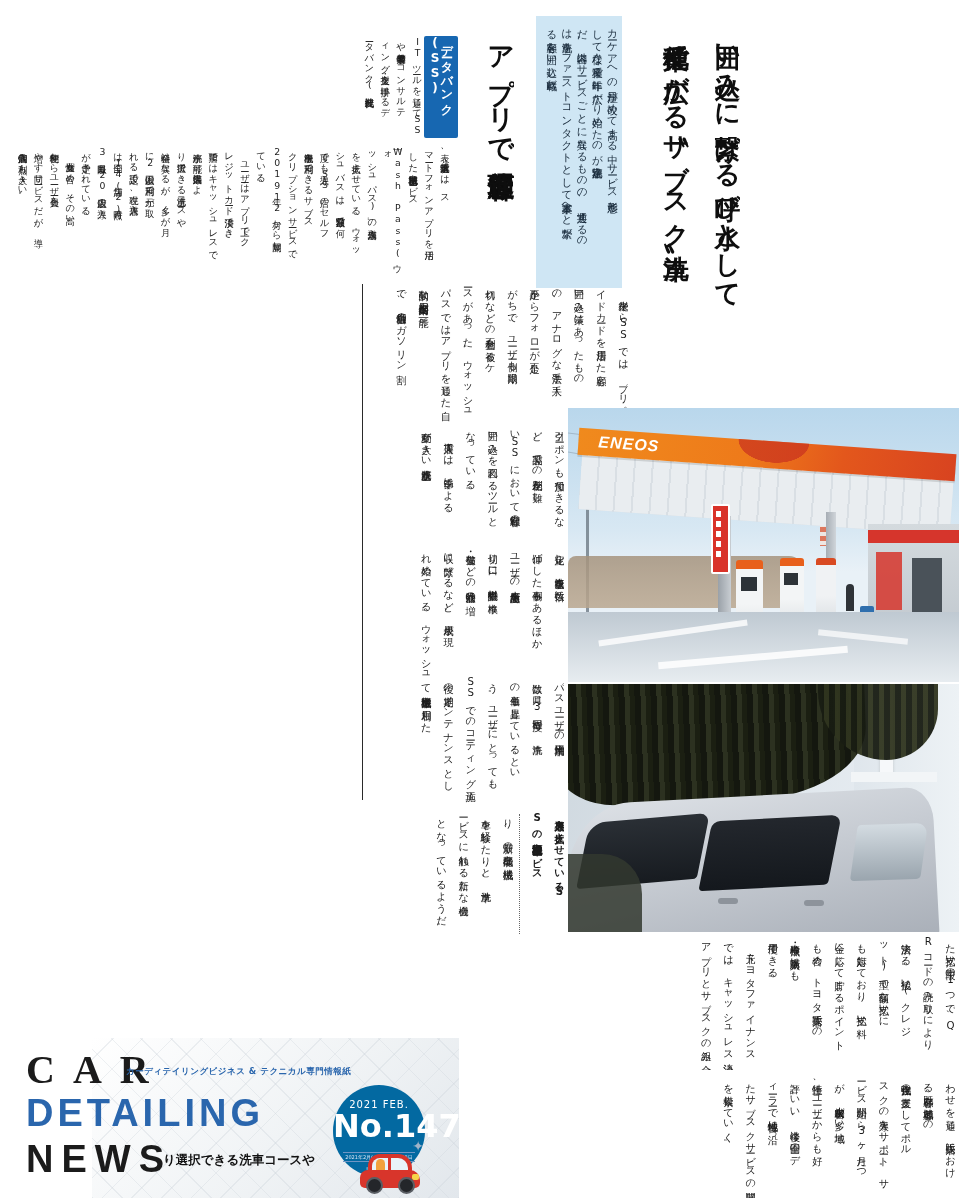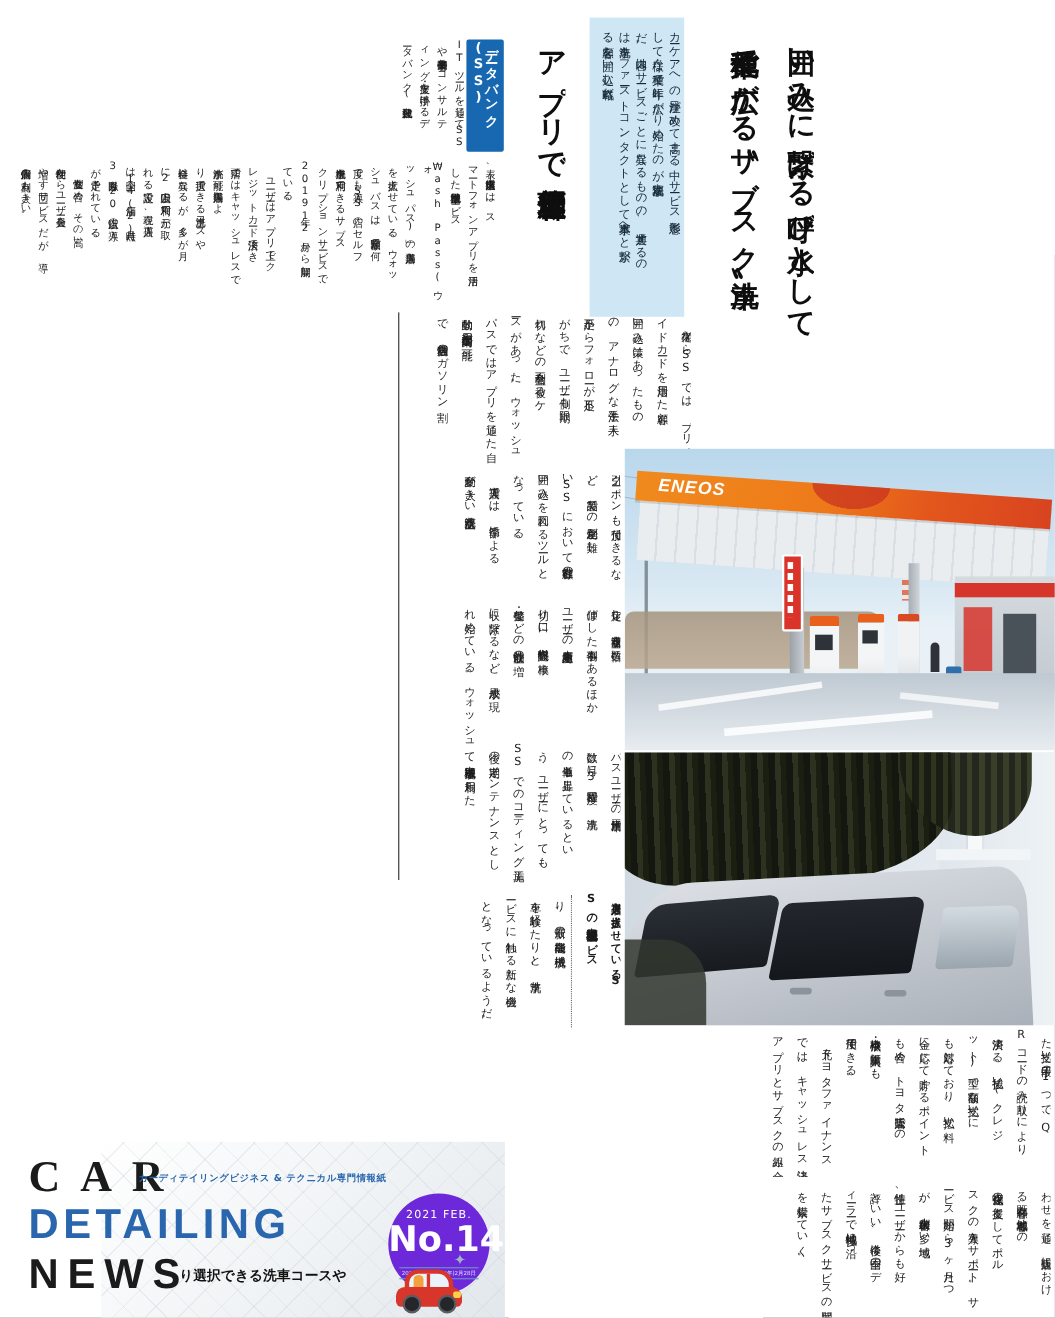"2021 FEB." .circle { background: #6d28d9 -> #0369a1; margin-left: 20px -> none }
